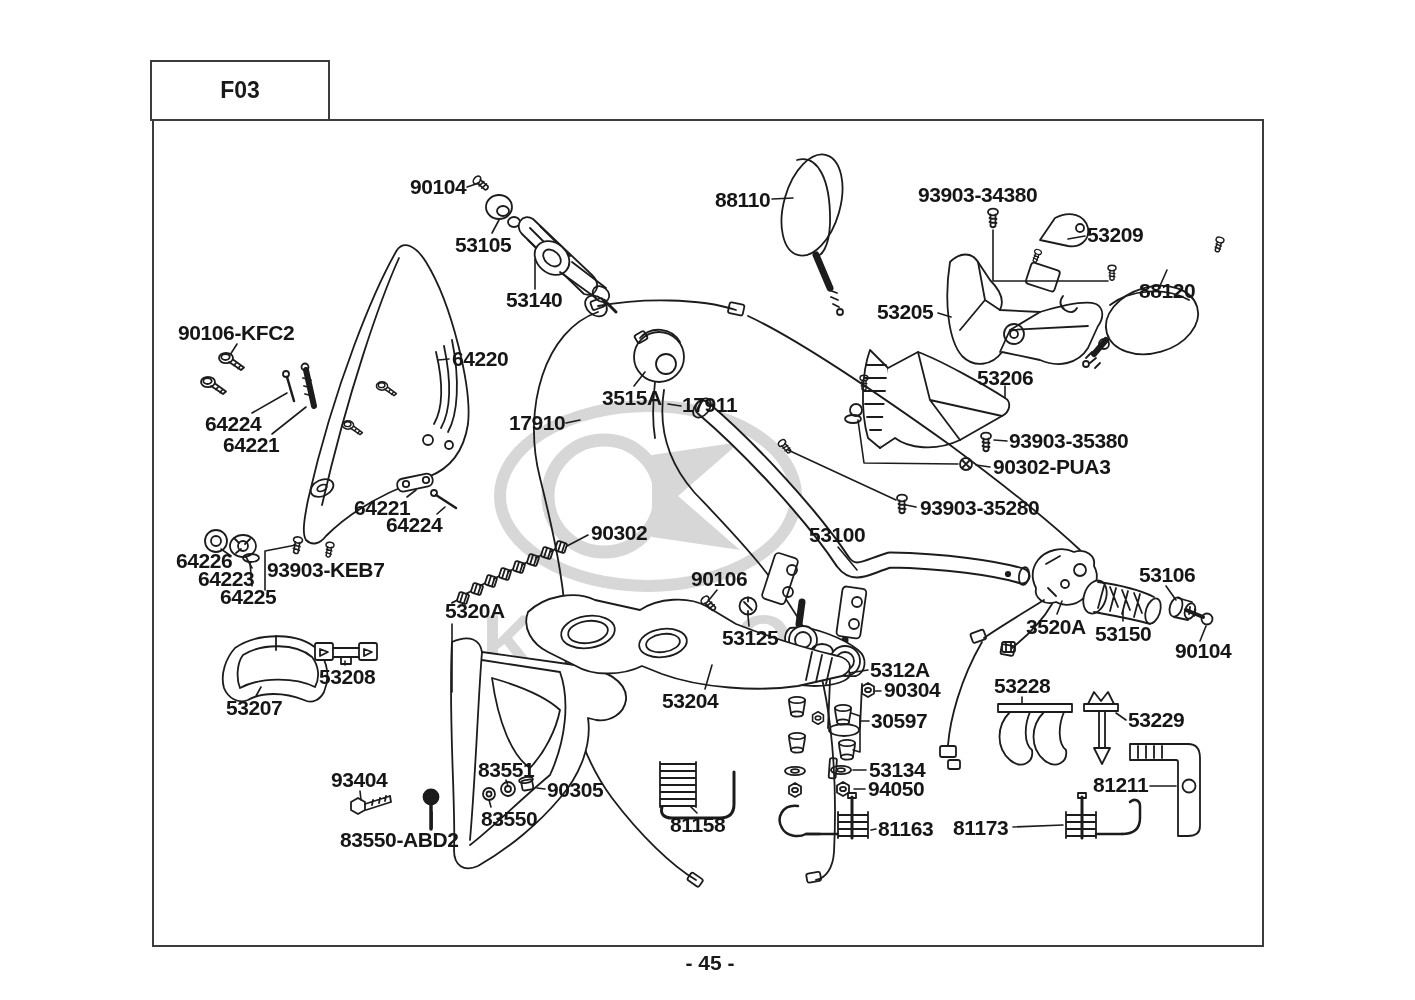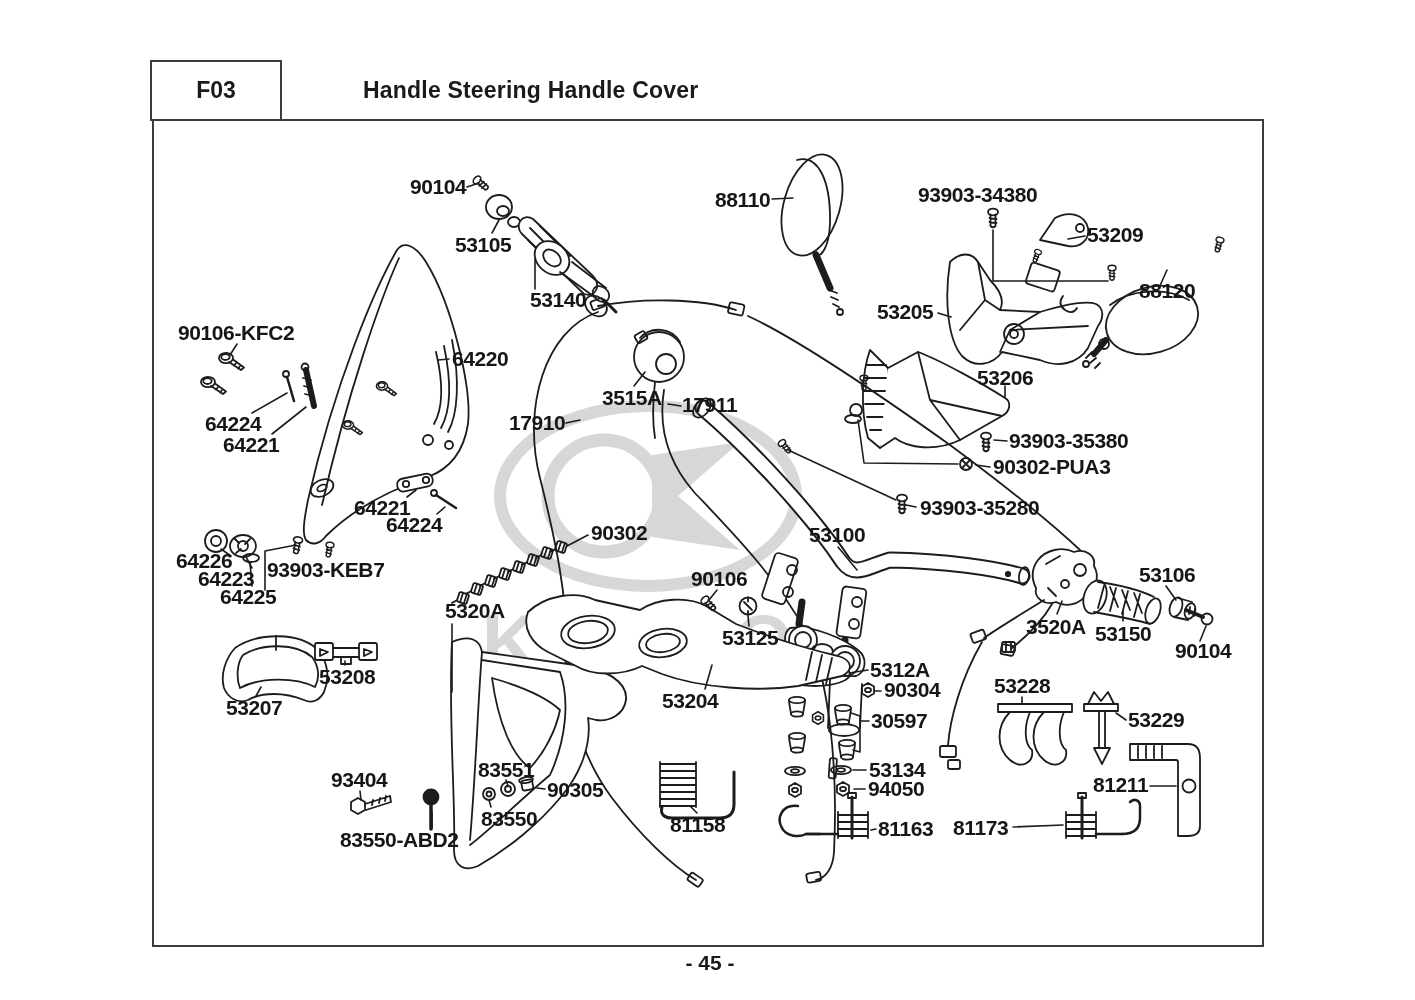"F03" .code-box { width: 132px -> 180px }
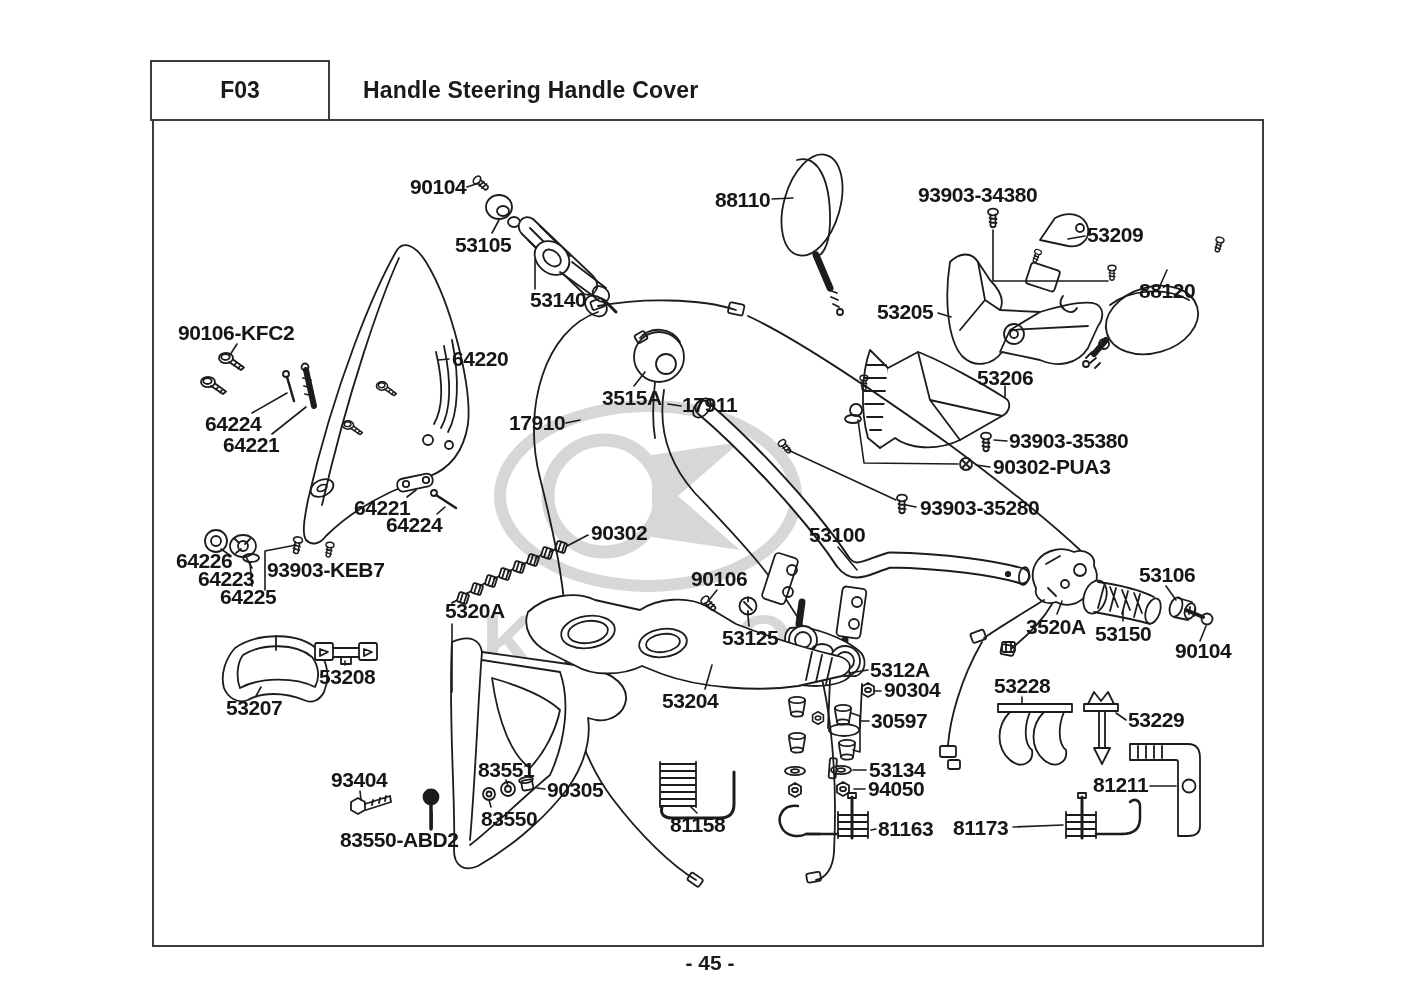"Handle Steering Handle Cover" div.page-title { html: <div>Handle Steering Handle Cover</div> -> none }
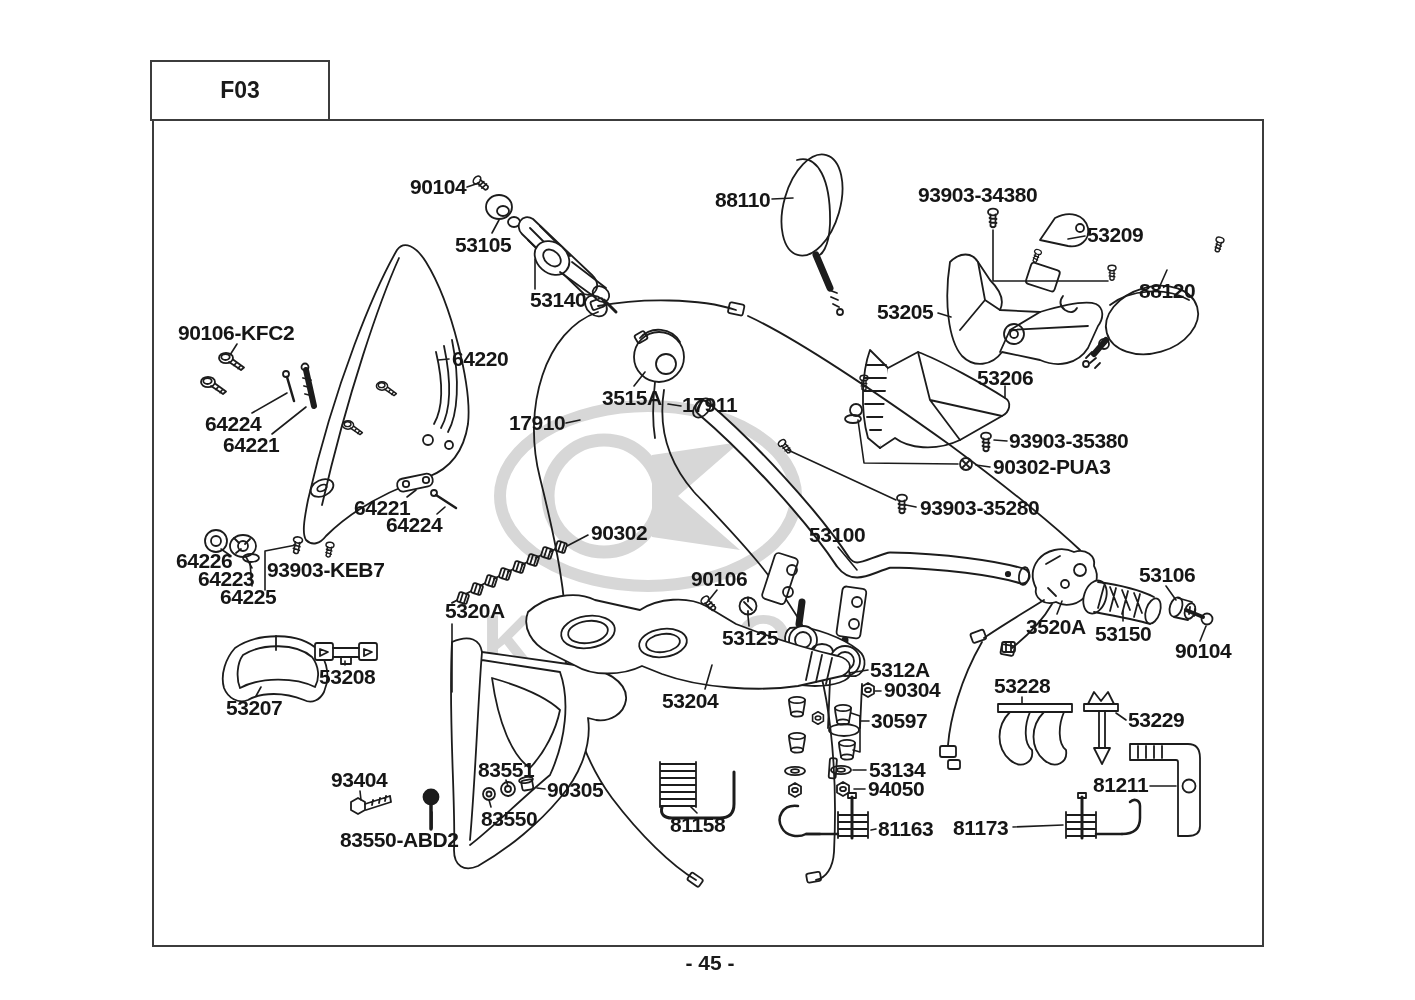"53140" div.part-label { left: 530px -> 506px }
